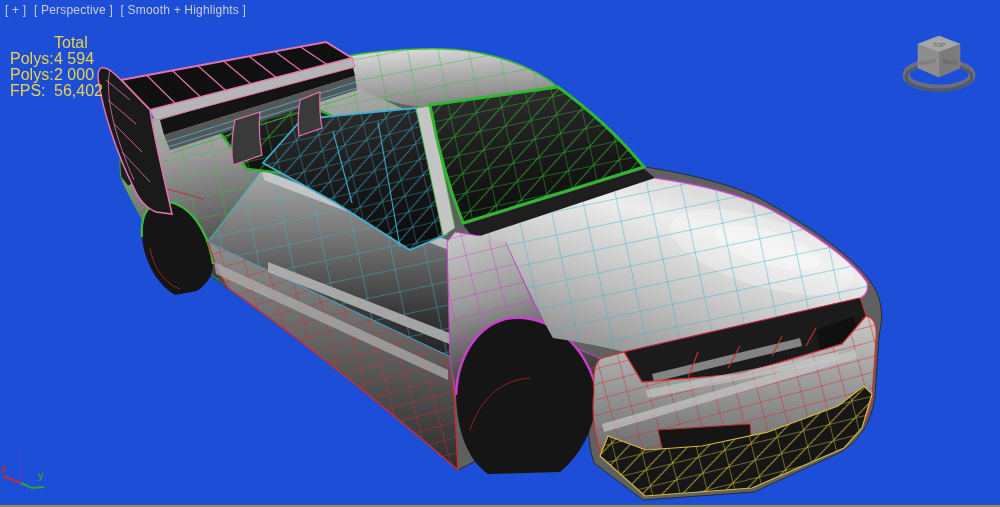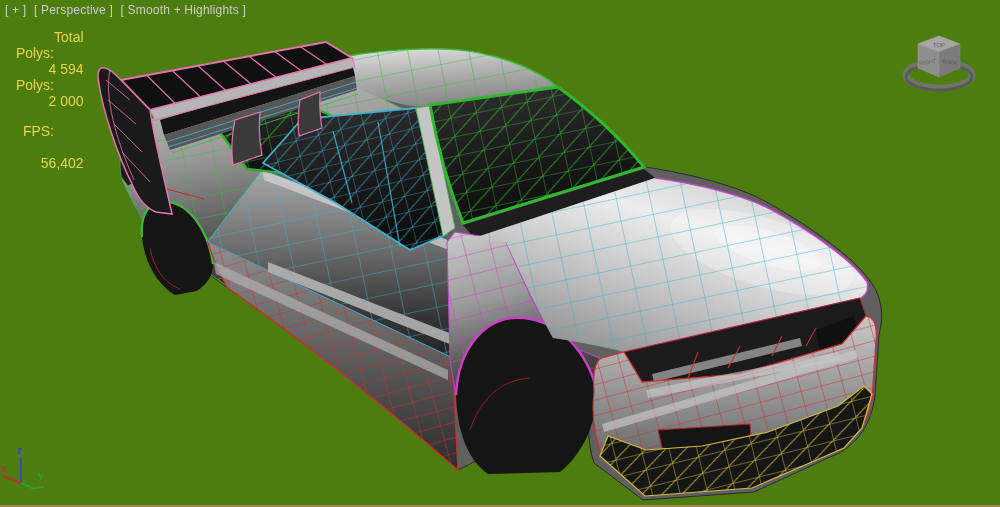"[ + ] [ Perspective" .viewport { background: #4d7c0f -> #1d4ed8 }
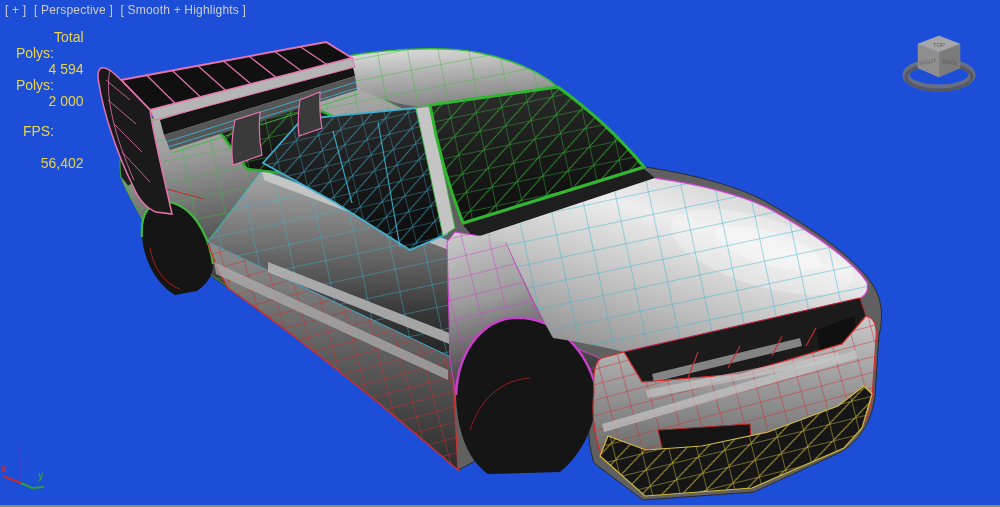"Total" .stats { font-size: 14px -> 16px; text-align: right -> none; top: 29px -> 35px }
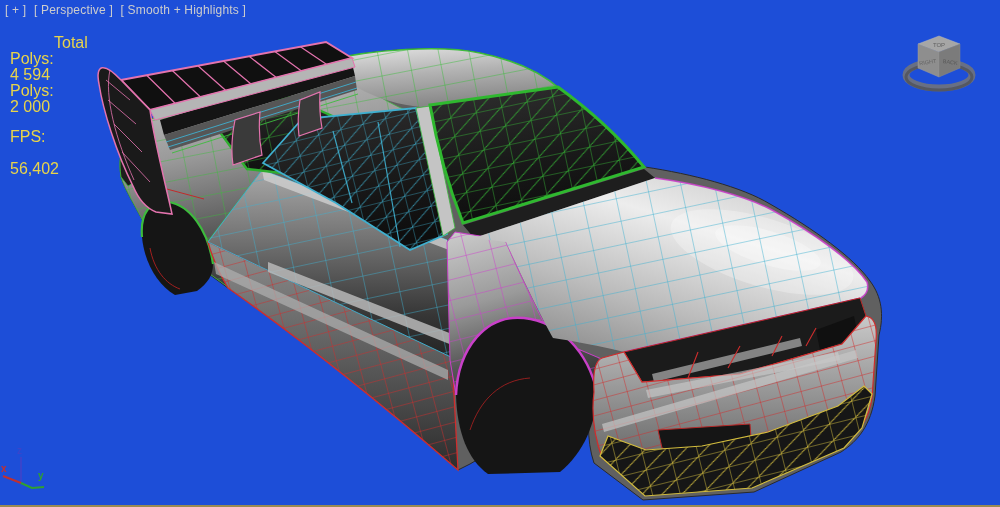"Polys:" .stats .srow { flex-direction: column -> none }
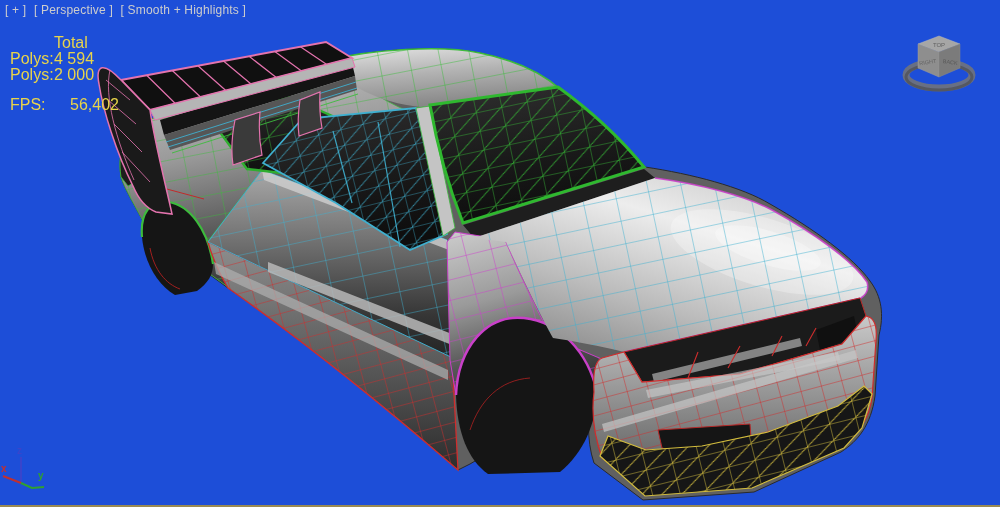"FPS:" .stats .fps { gap: 16px -> none; margin-top: 14px -> none }
